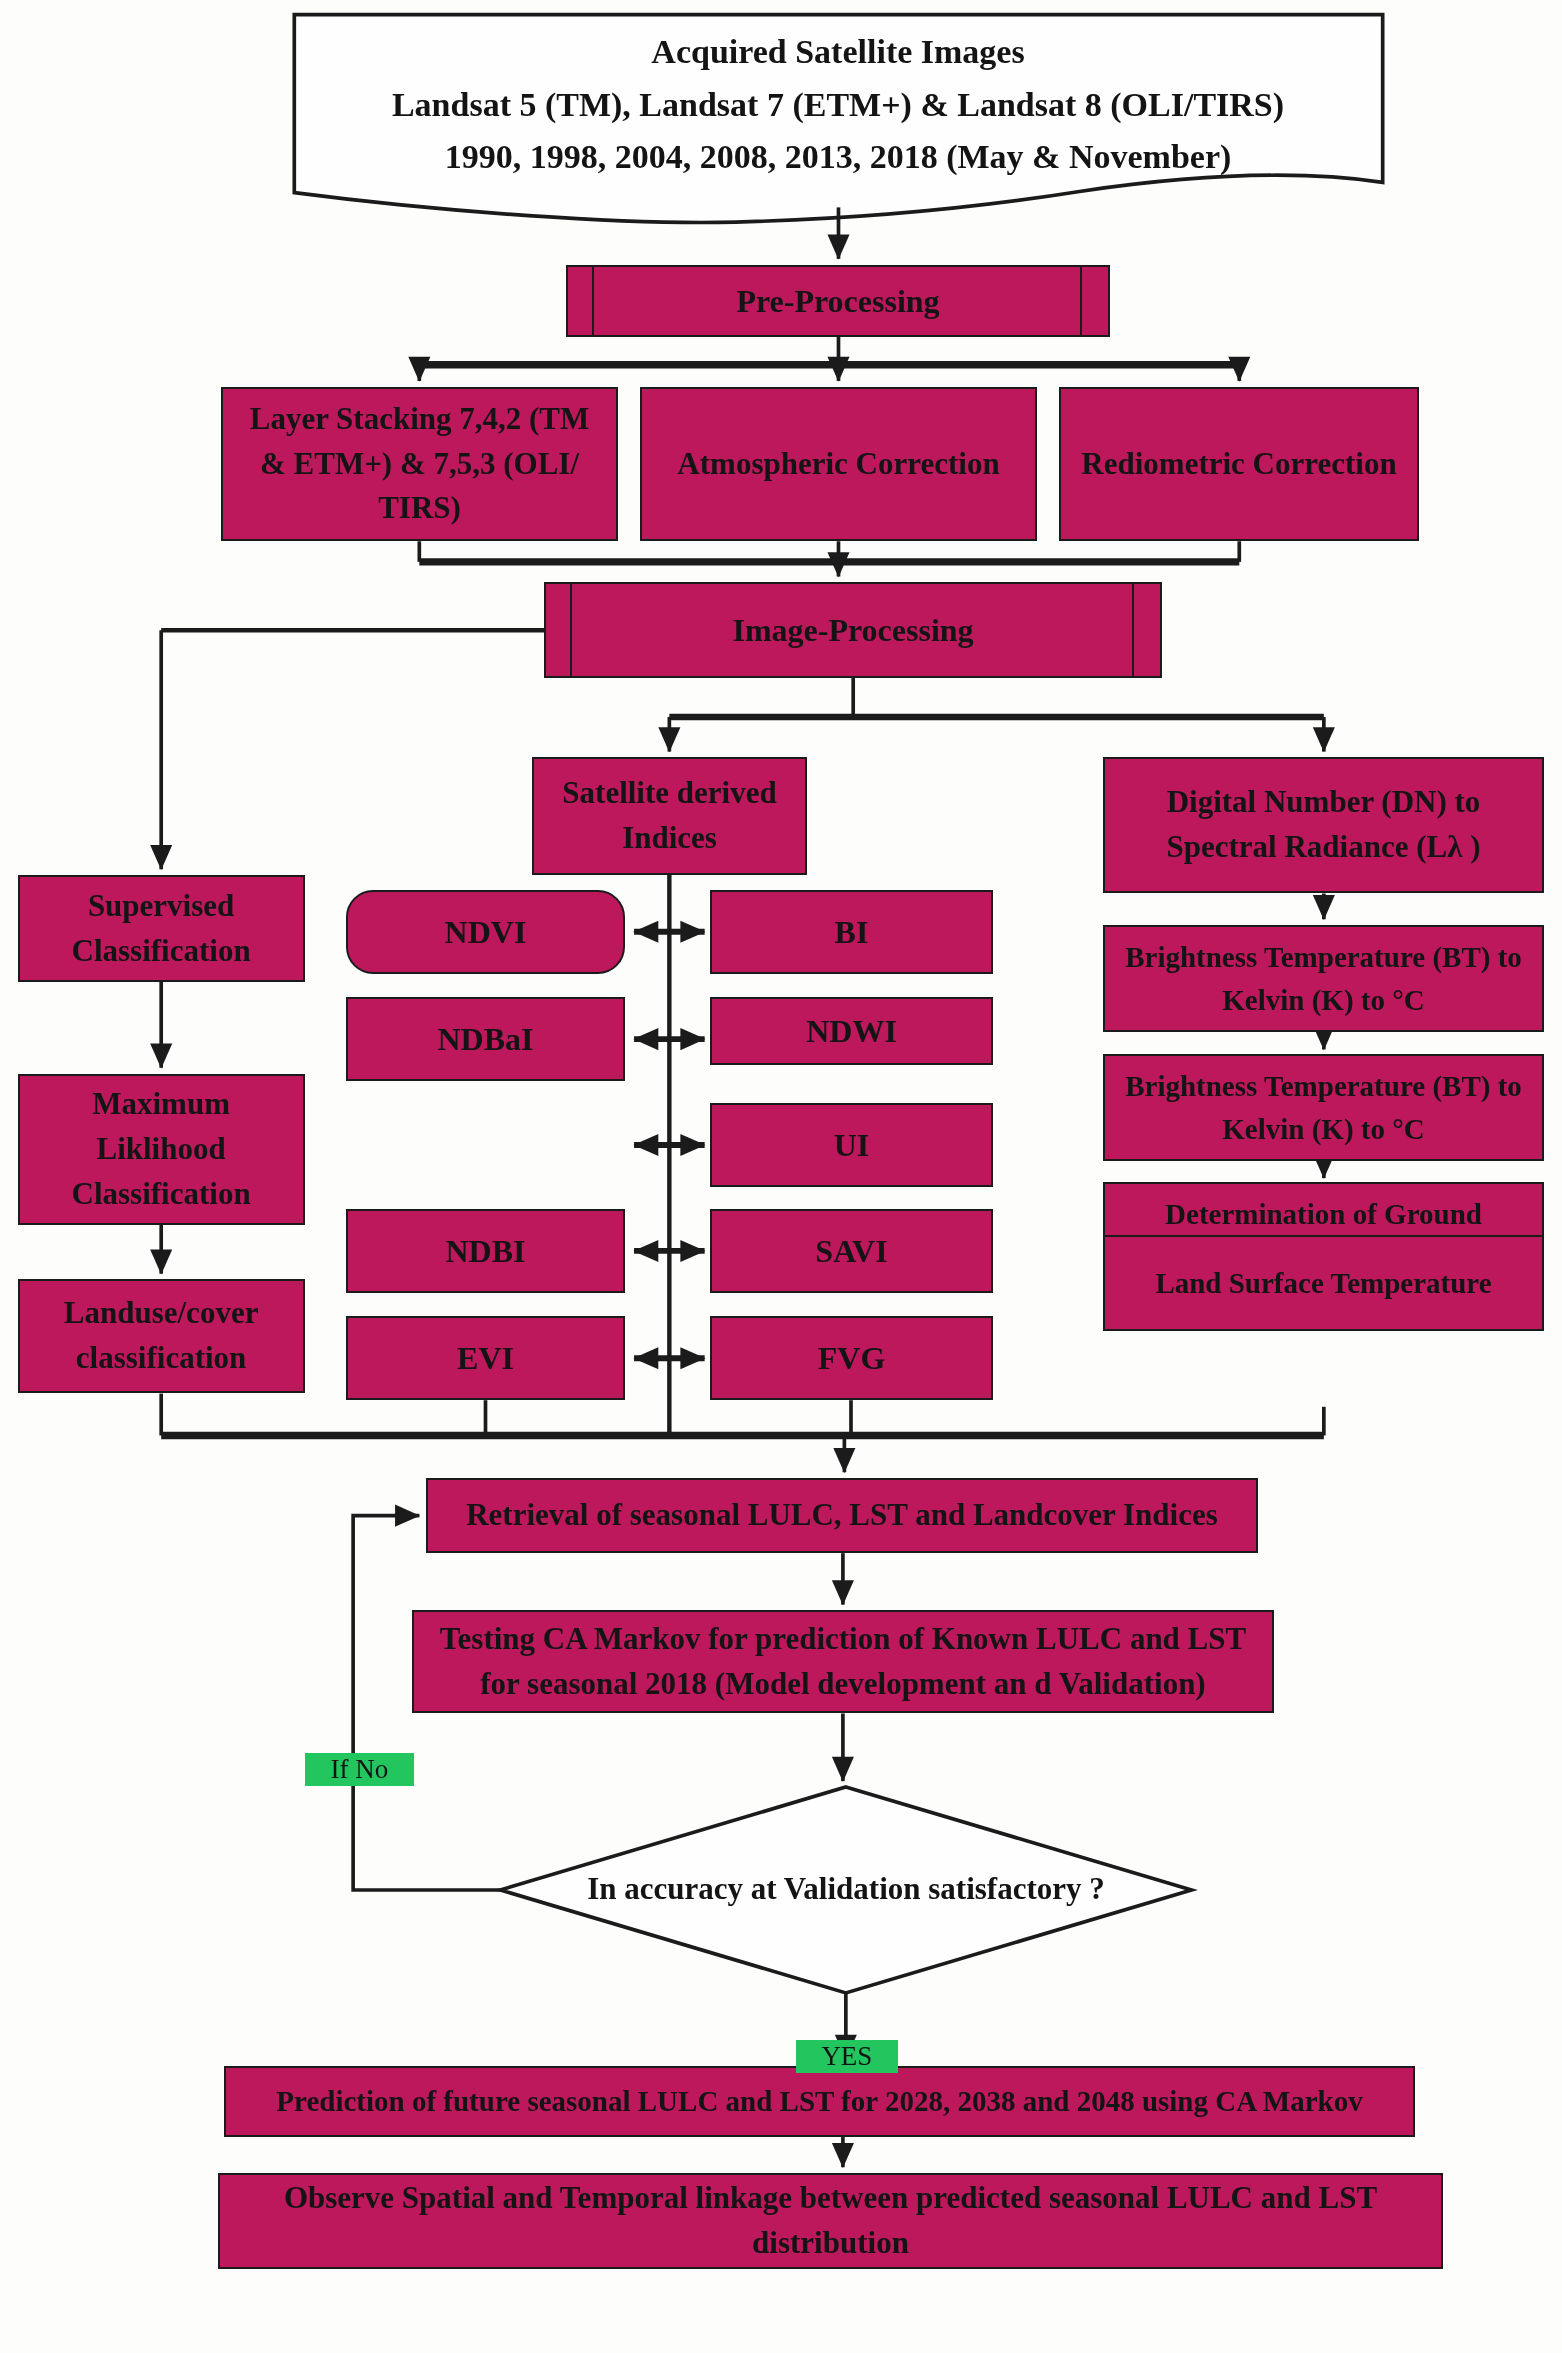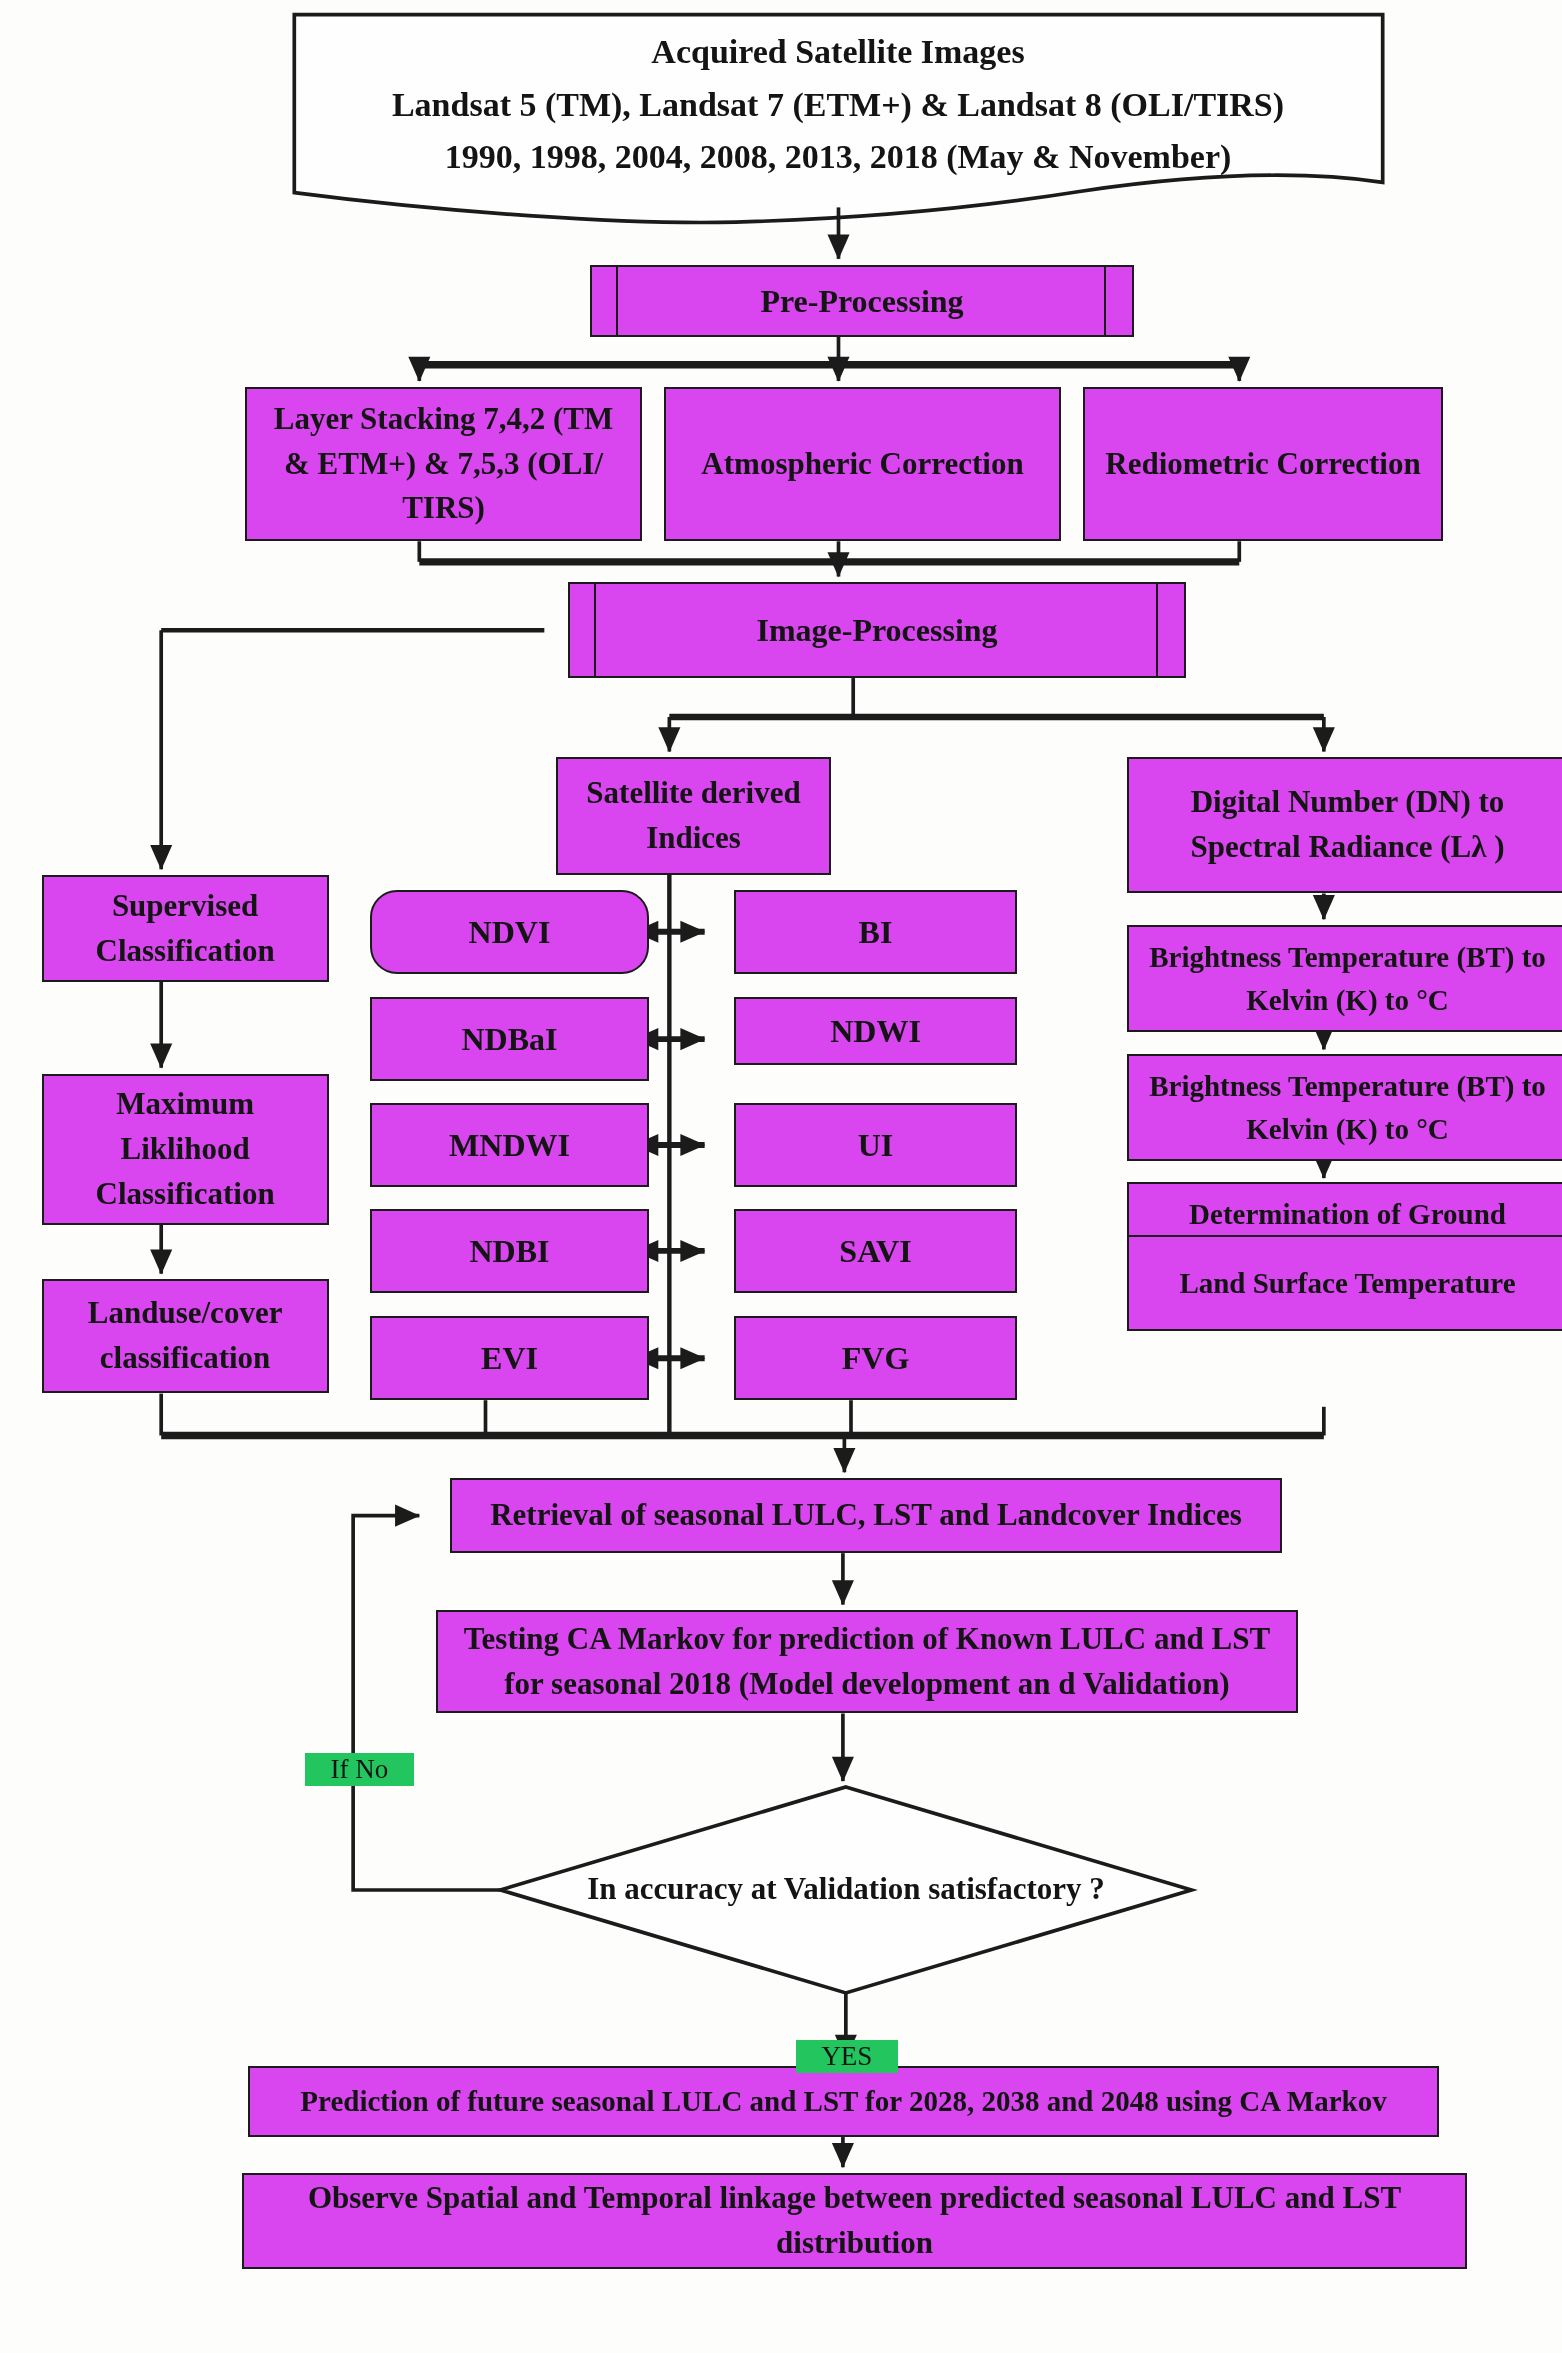"Pre-Processing" .box { background: #d946ef -> #be185d; margin-left: 24px -> none }
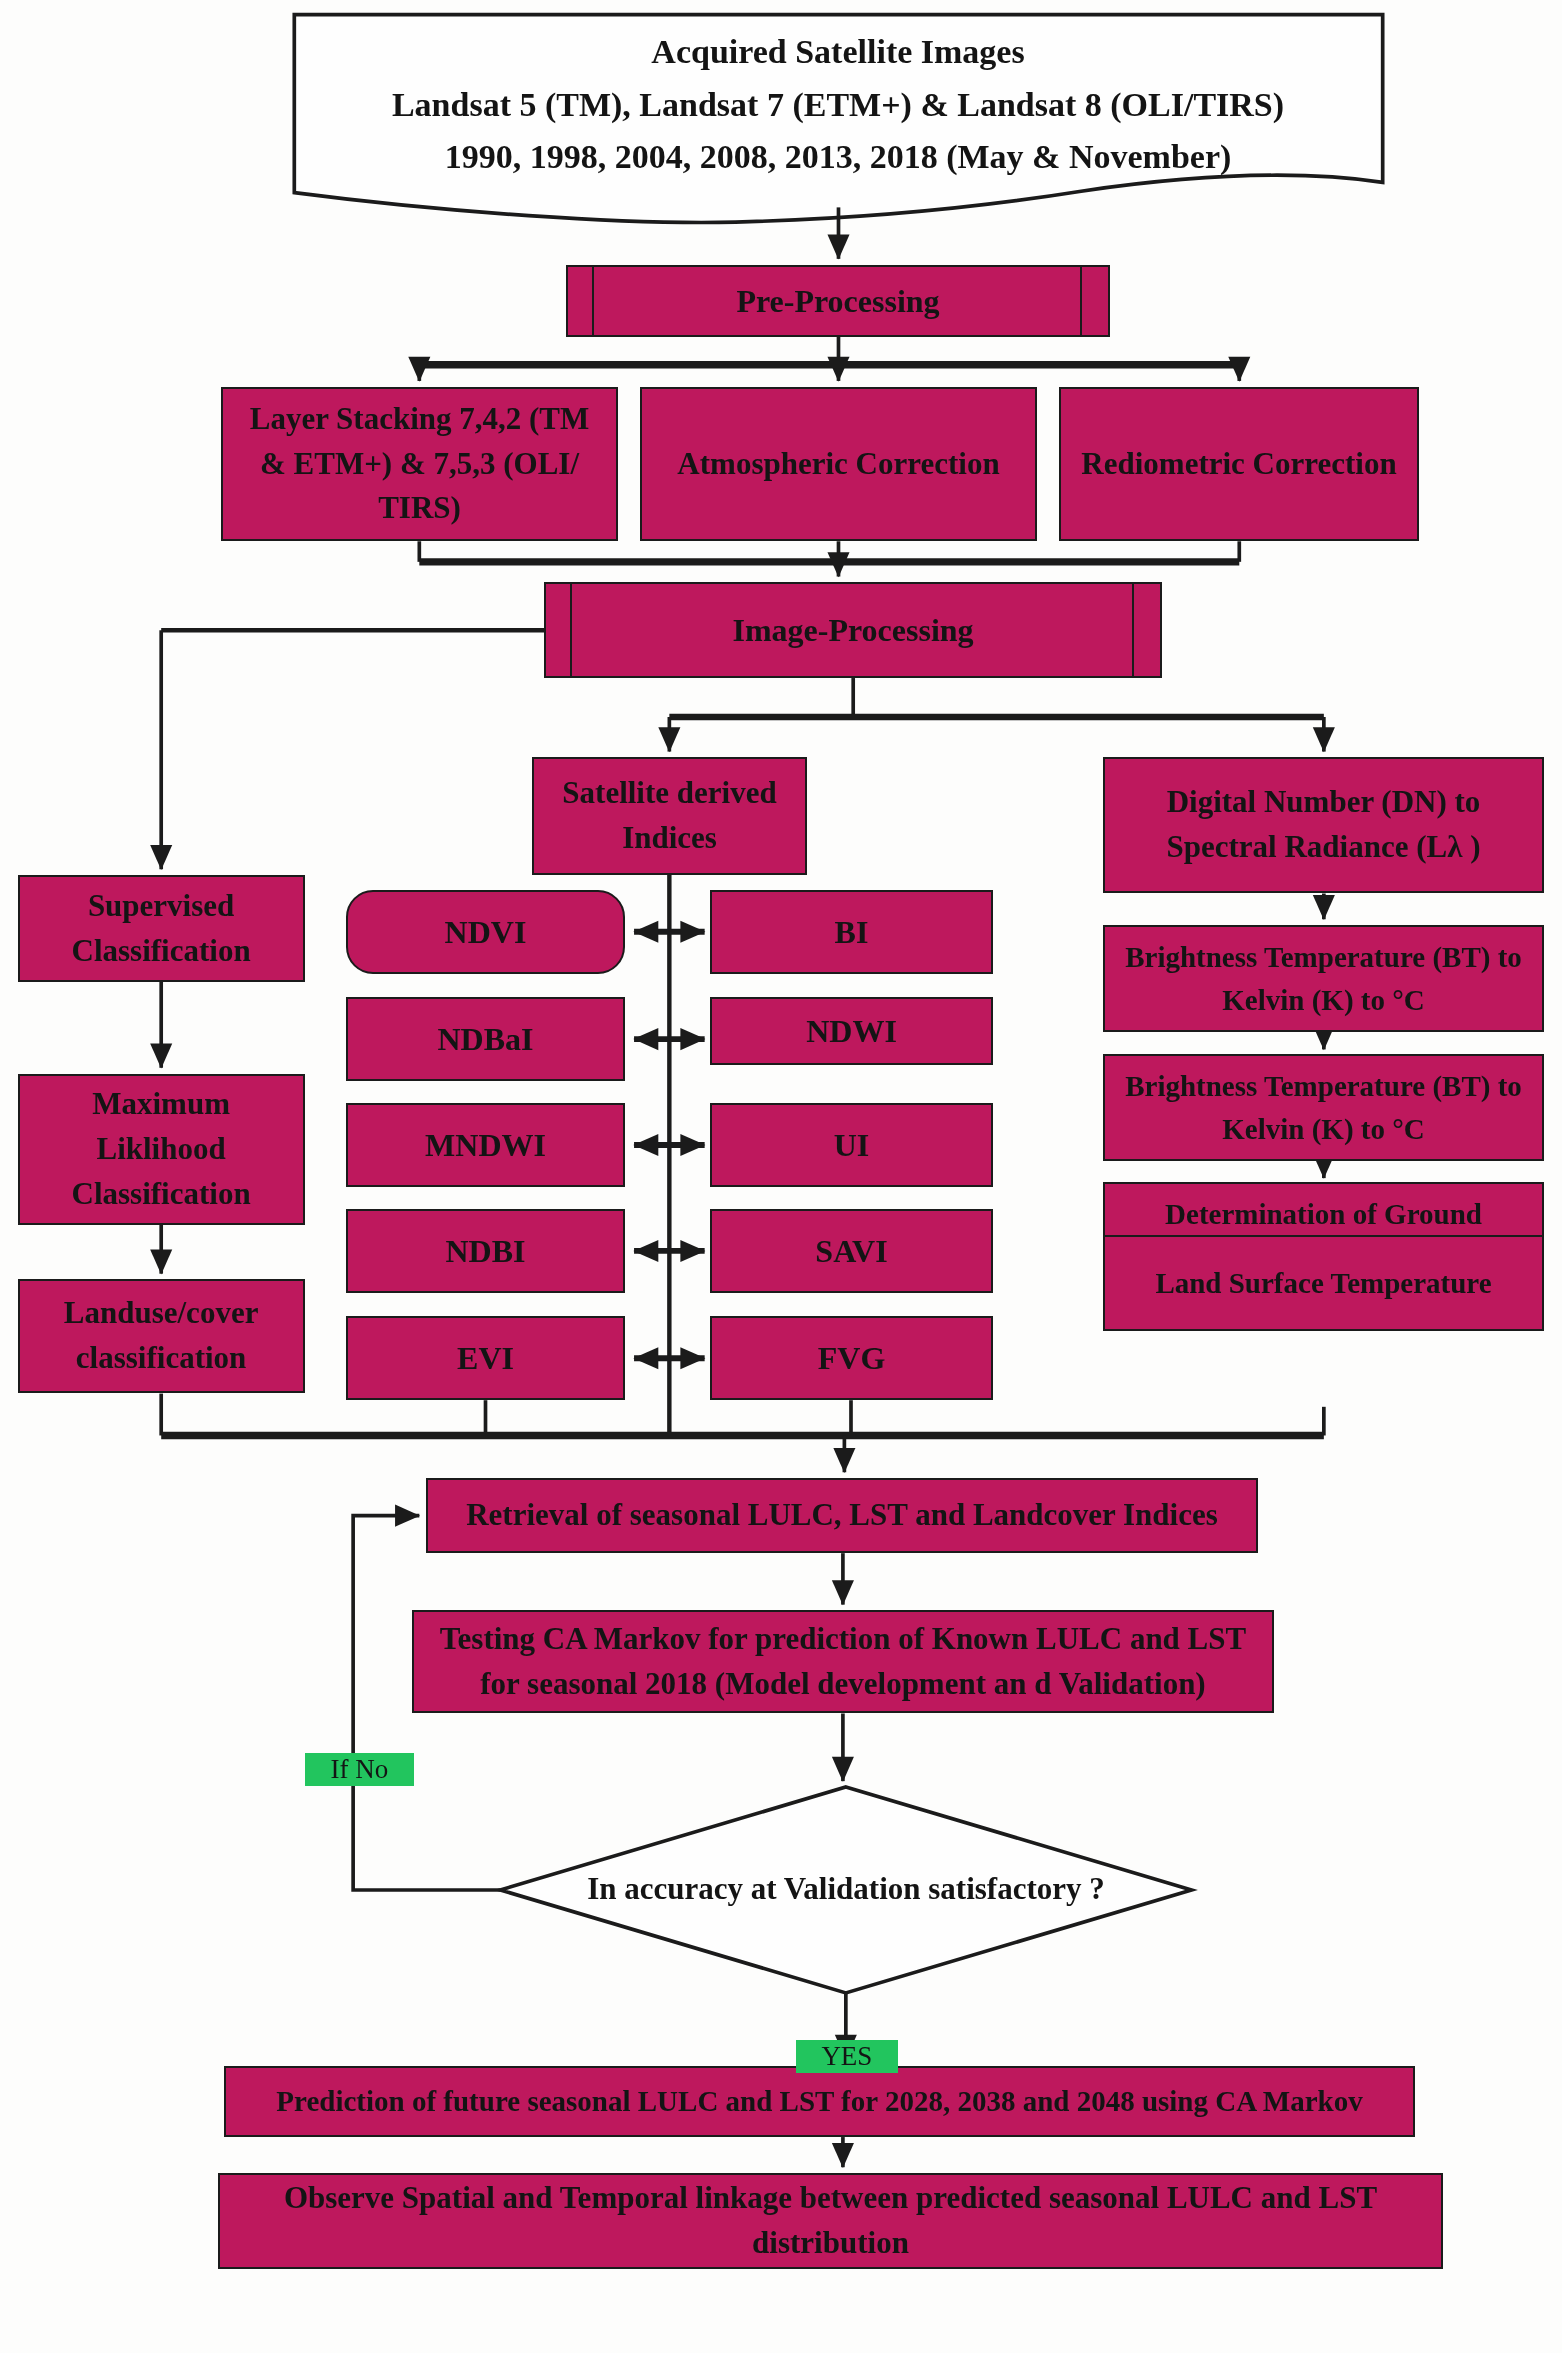"MNDWI" div.box { html: <div> <span>MNDWI</span> </div> -> none }
